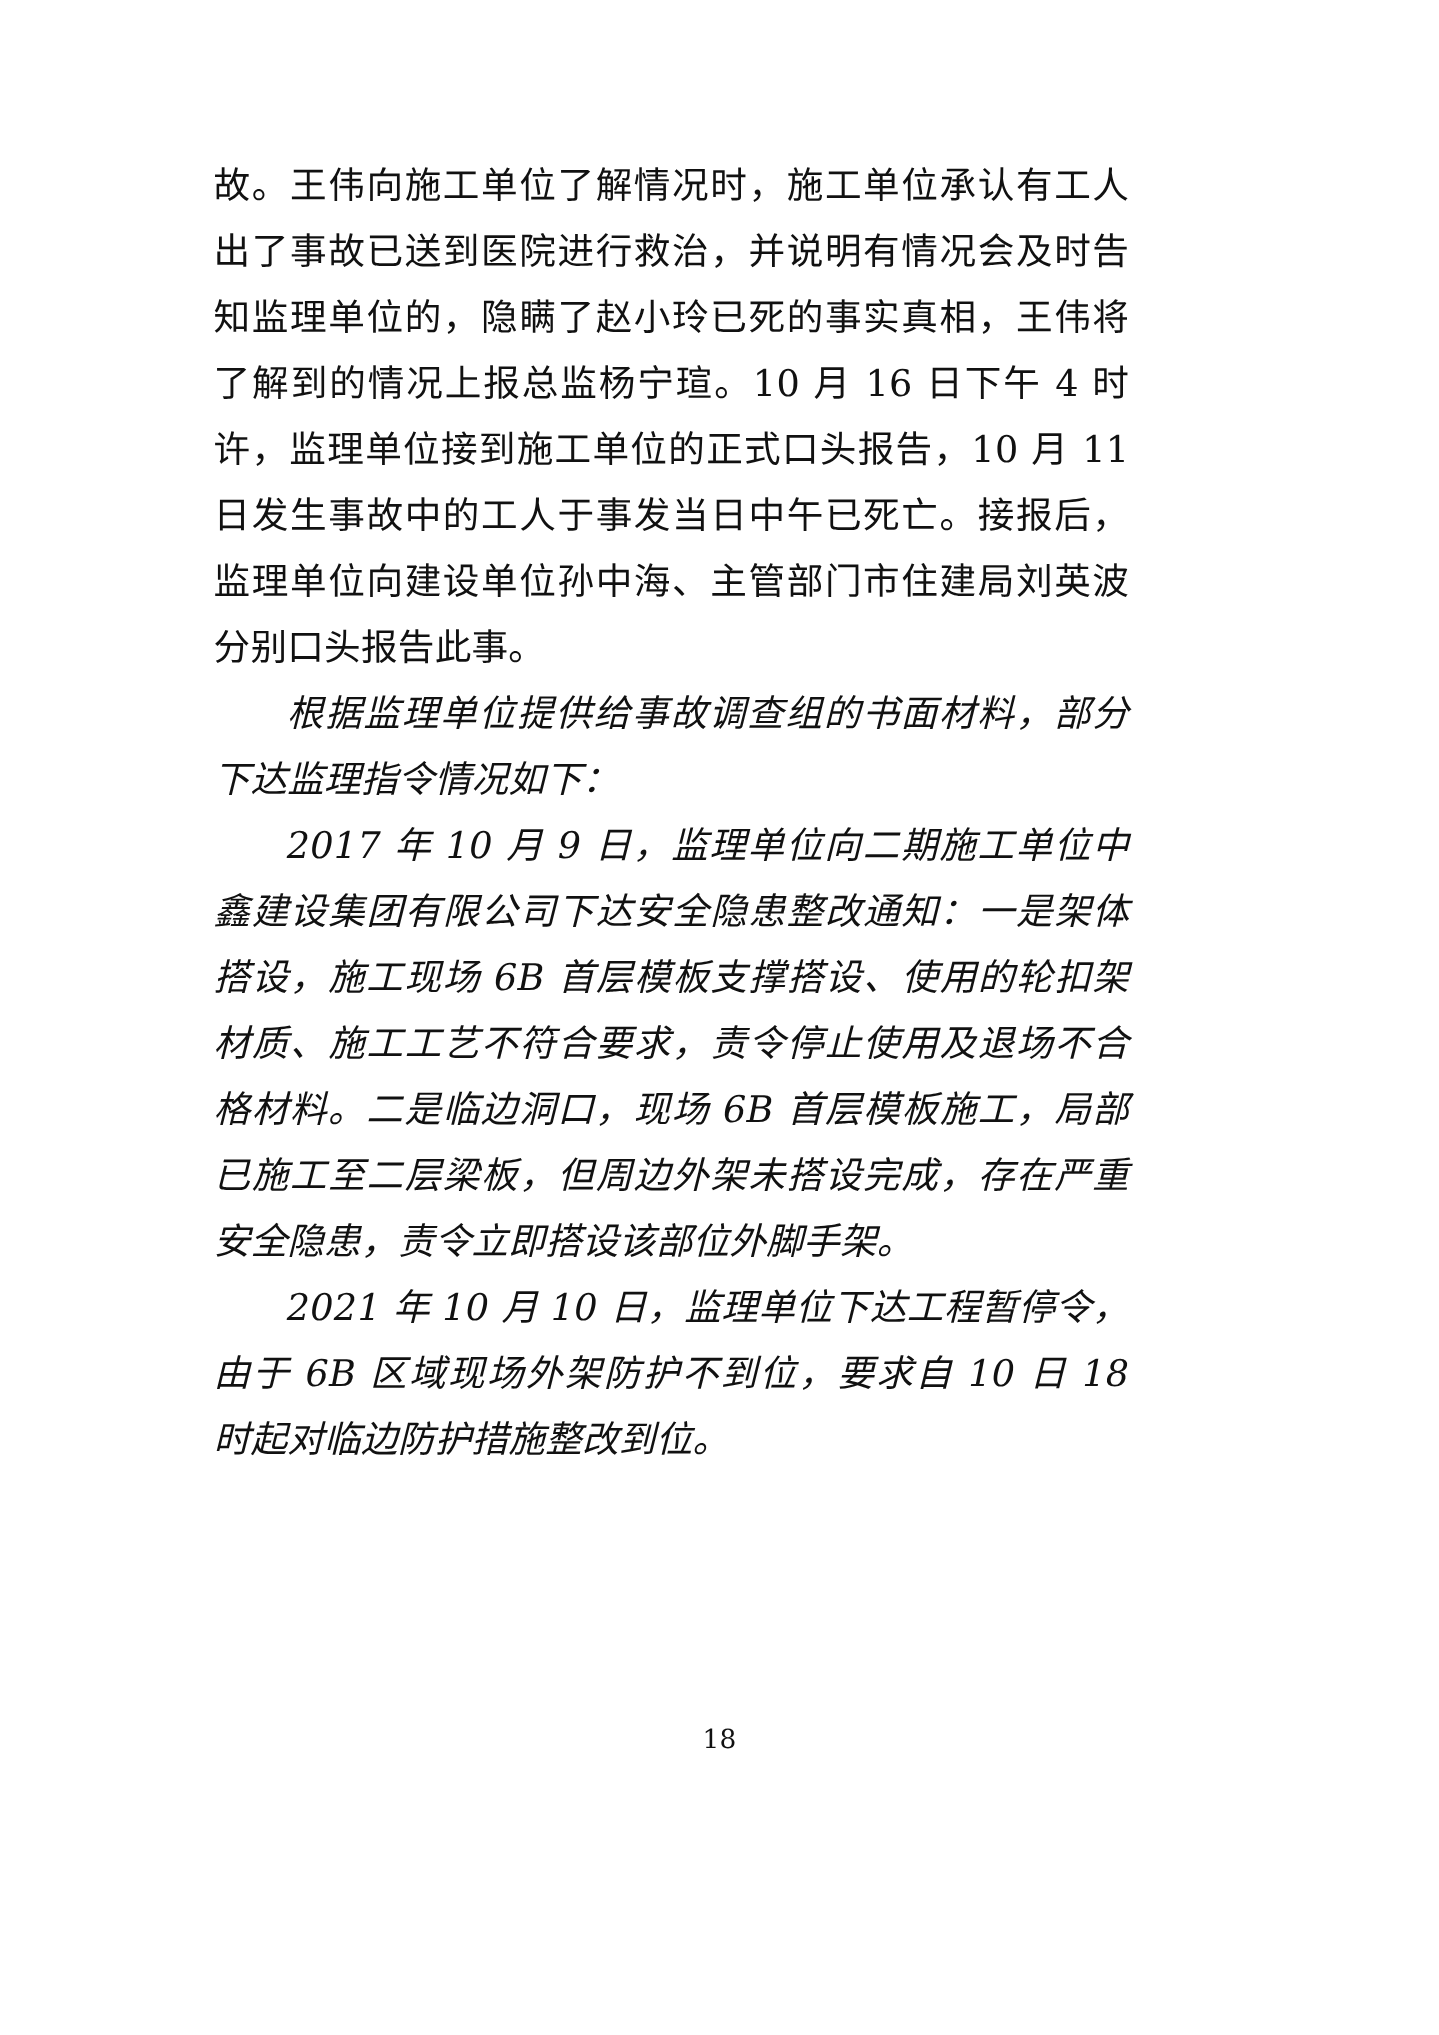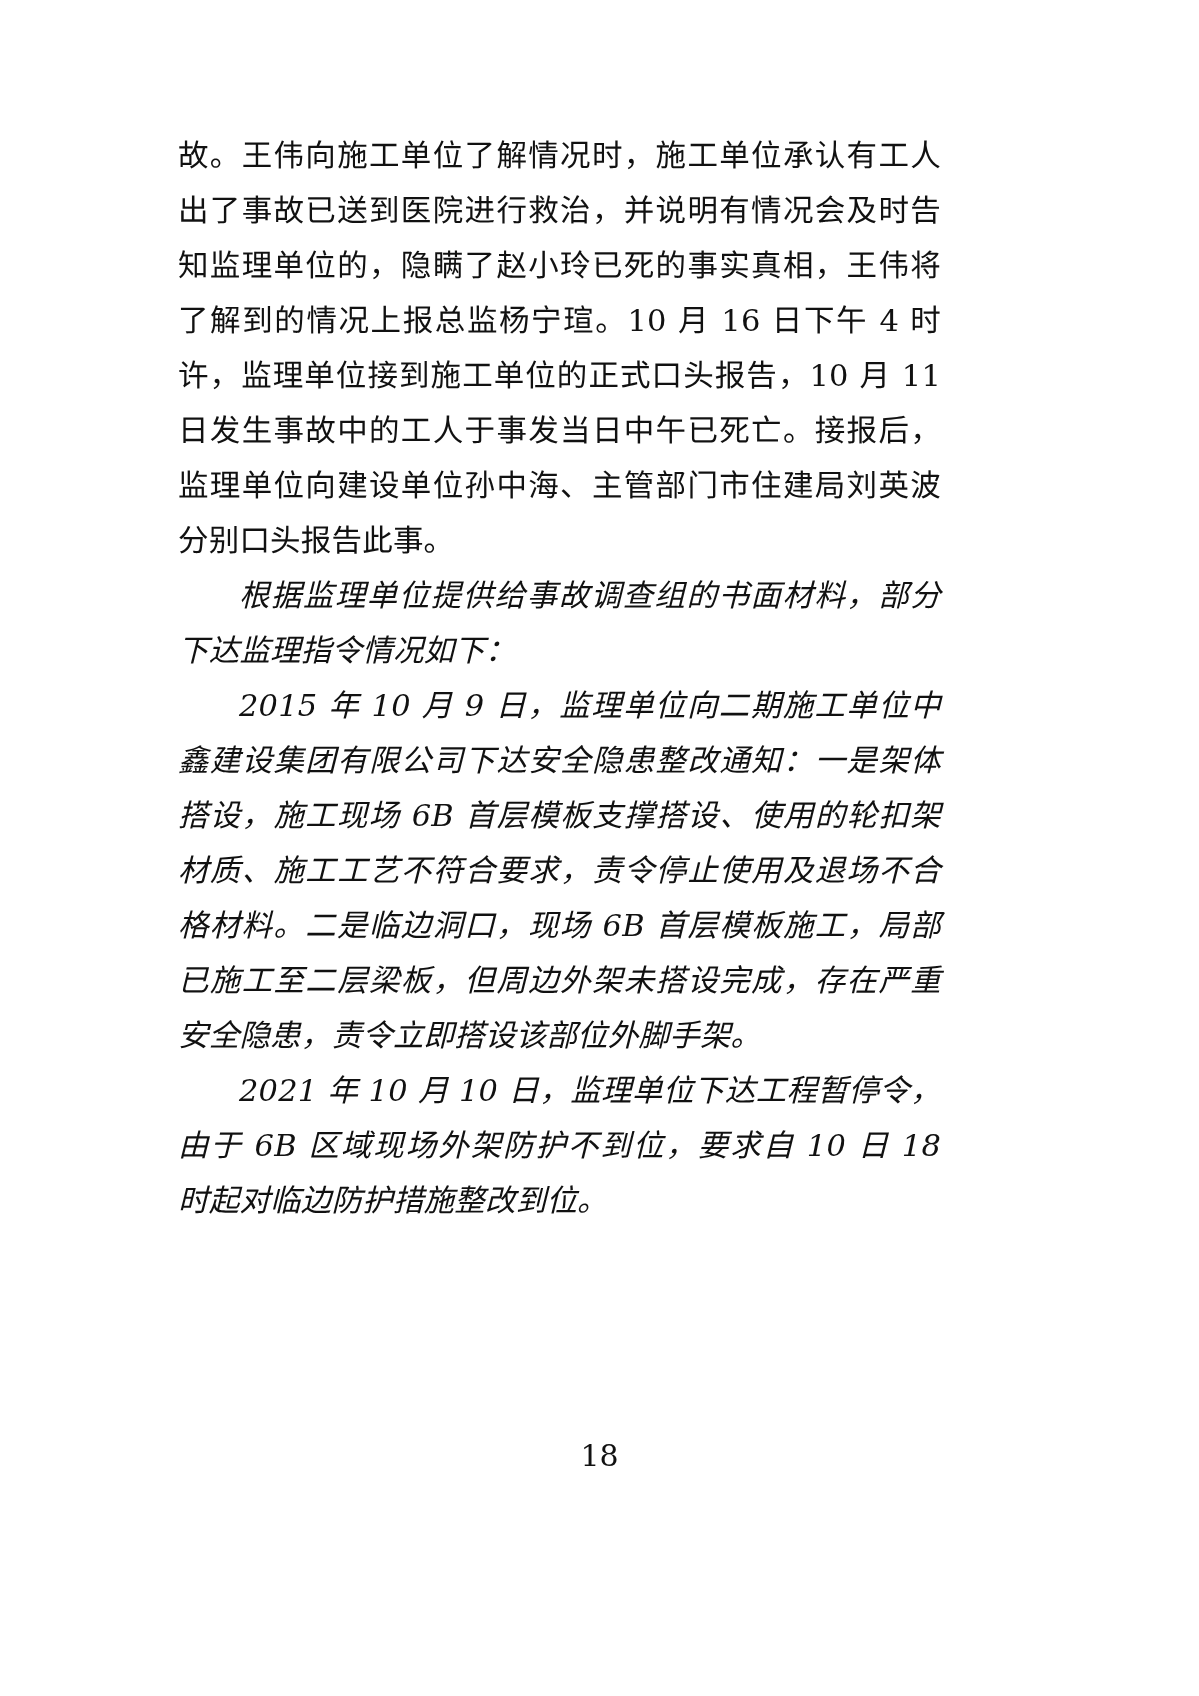"2015 年 10 月 9" p.para { text: 2015 -> 2017 }
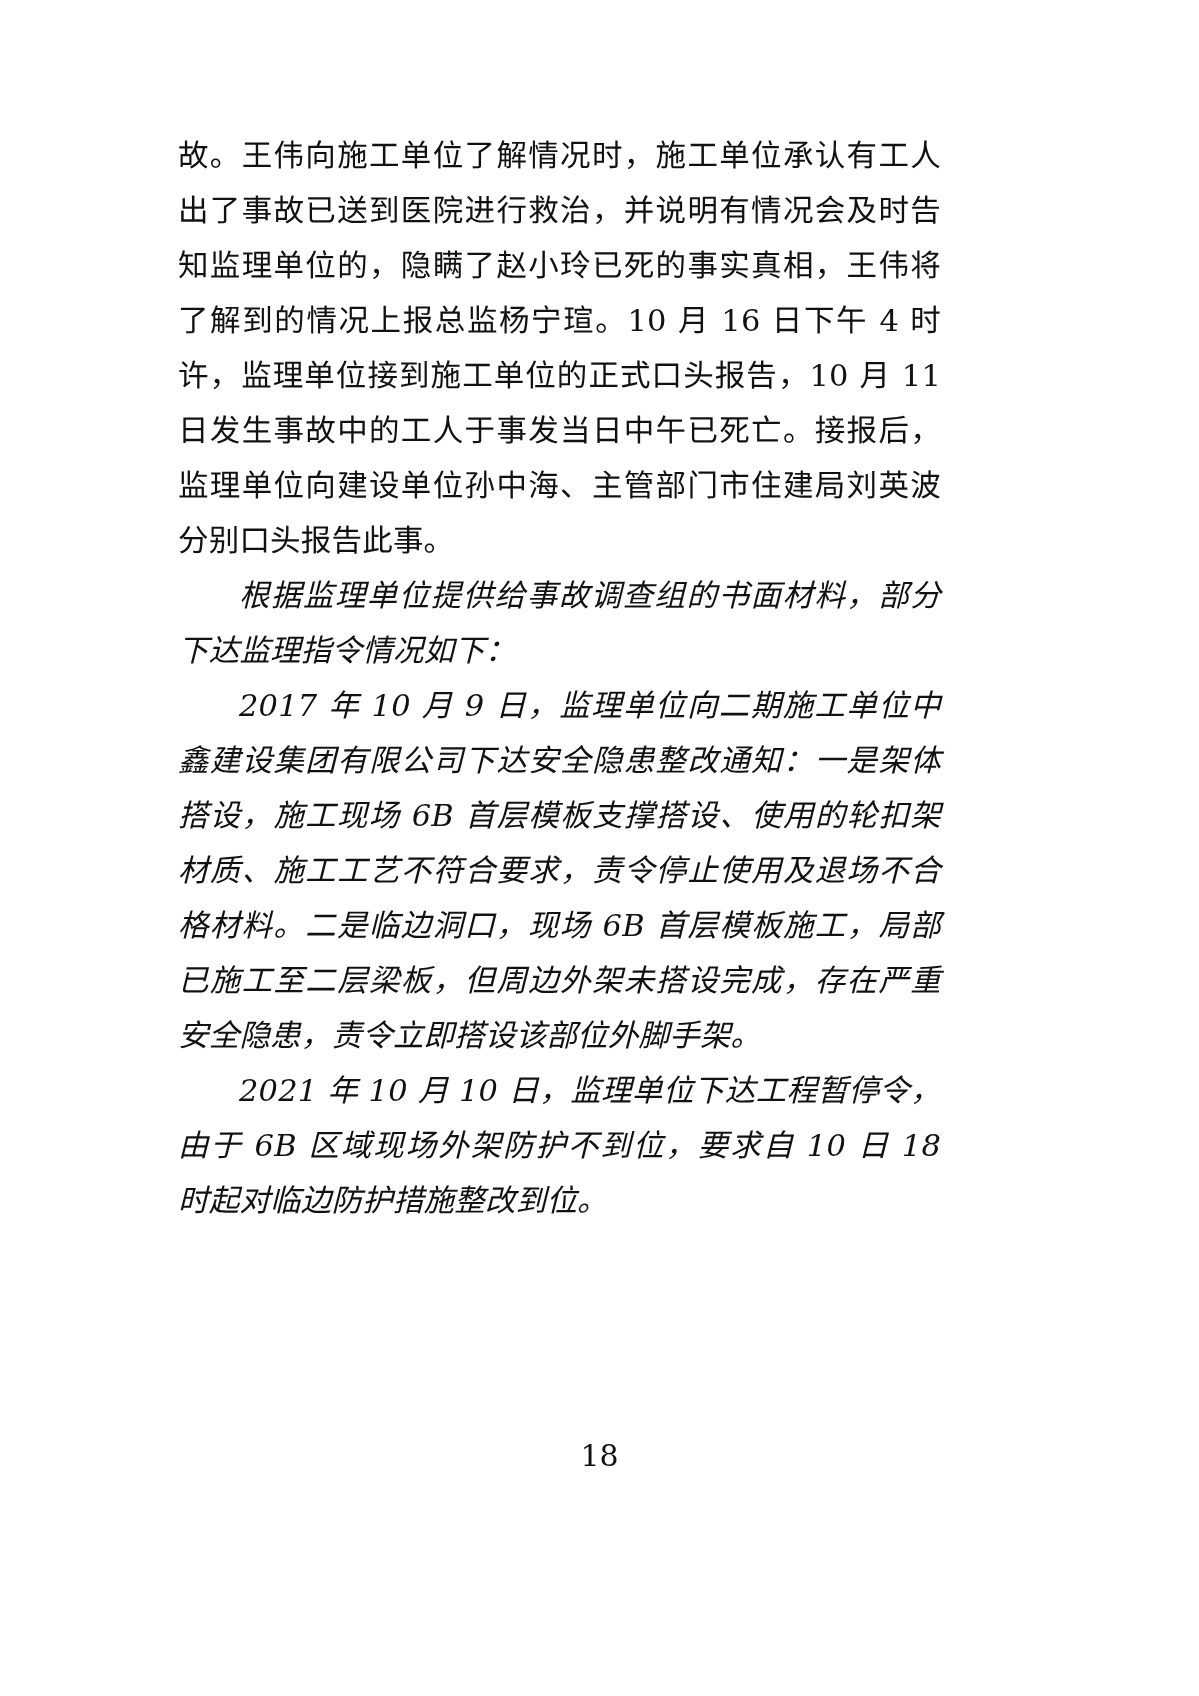"18" .page-number { font-size: 30px -> 22px }
